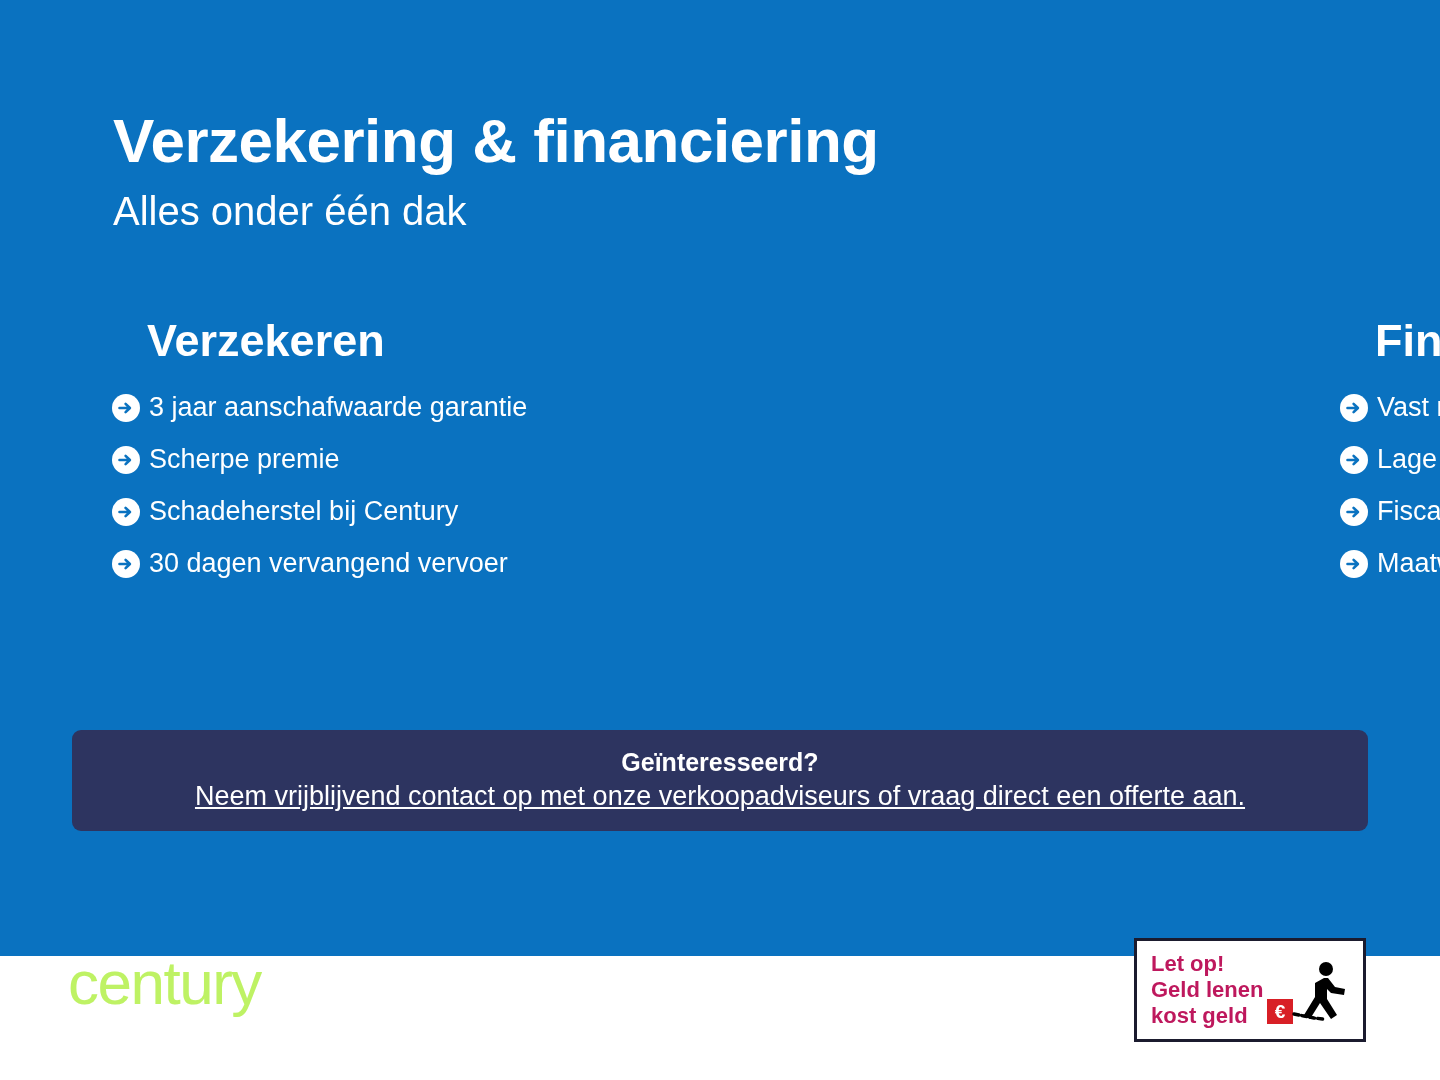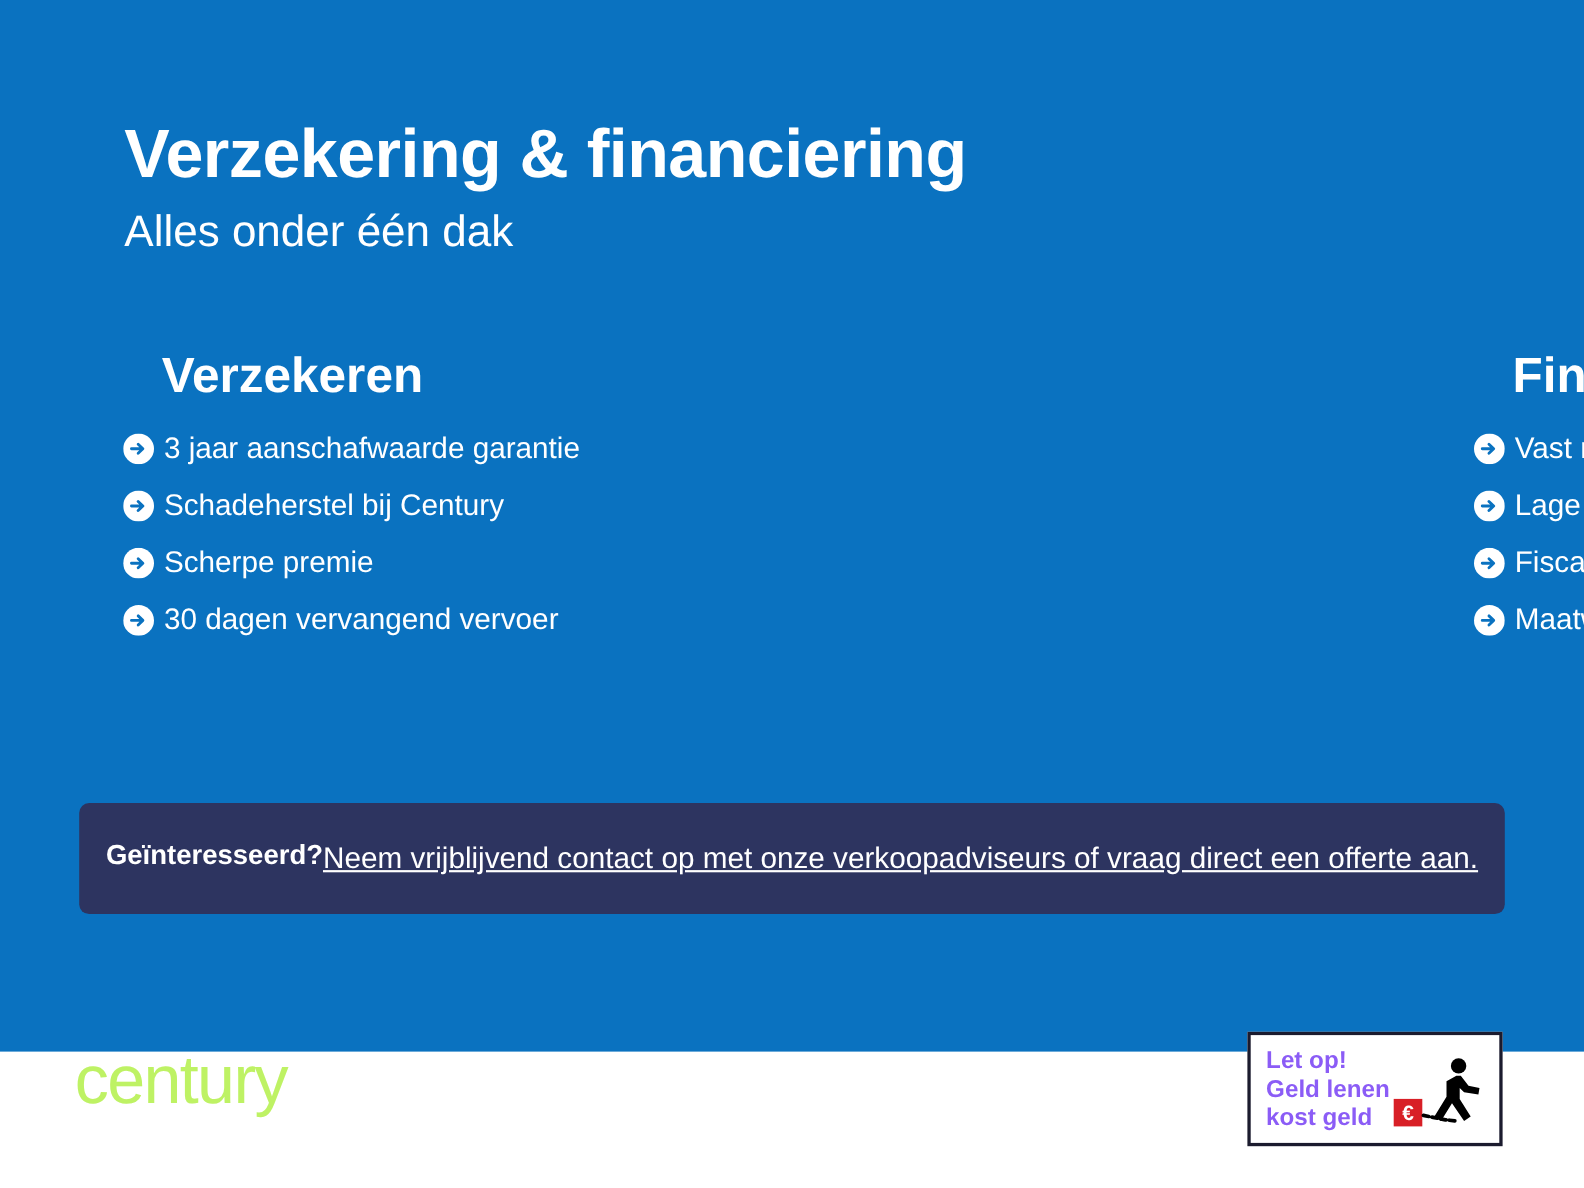"Schadeherstel bij Century" li.feature-item { order: before "Scherpe premie" -> after "Scherpe premie" }
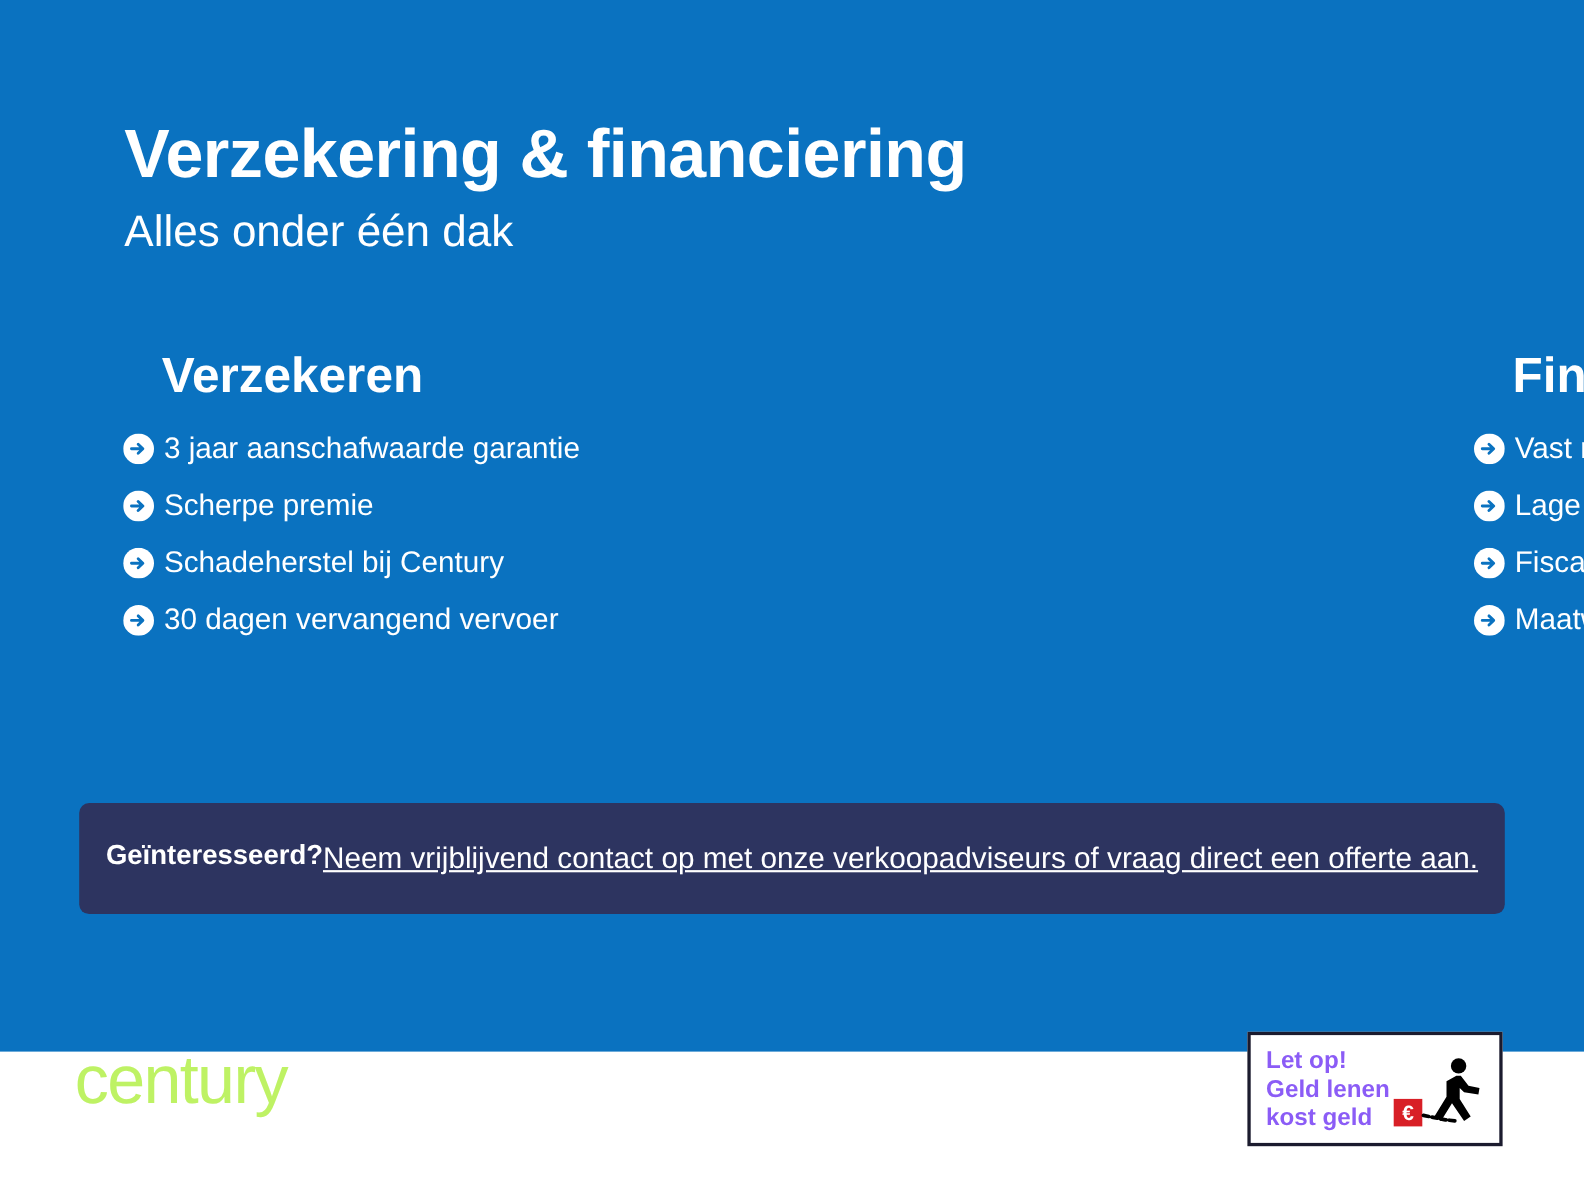"Geïnteresseerd?" .cta-banner { flex-direction: row -> column }
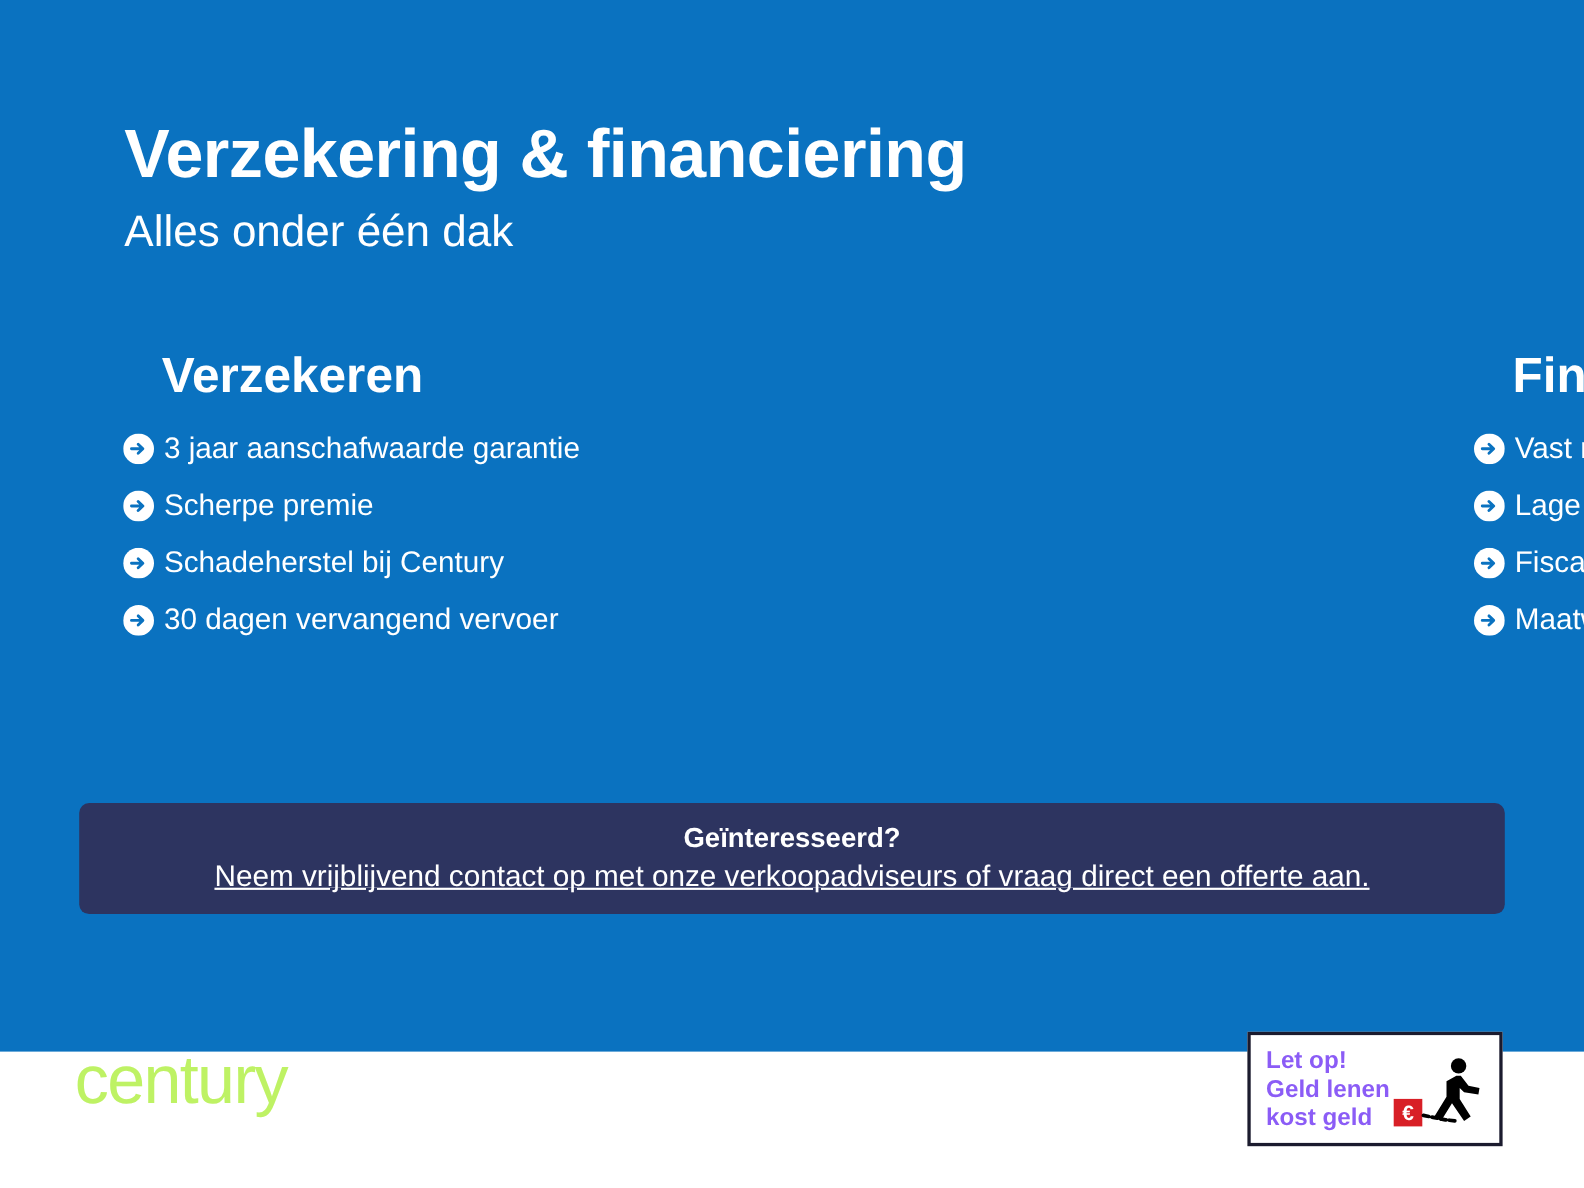"Let op!" .warning-text { color: #8b5cf6 -> #be185d }
